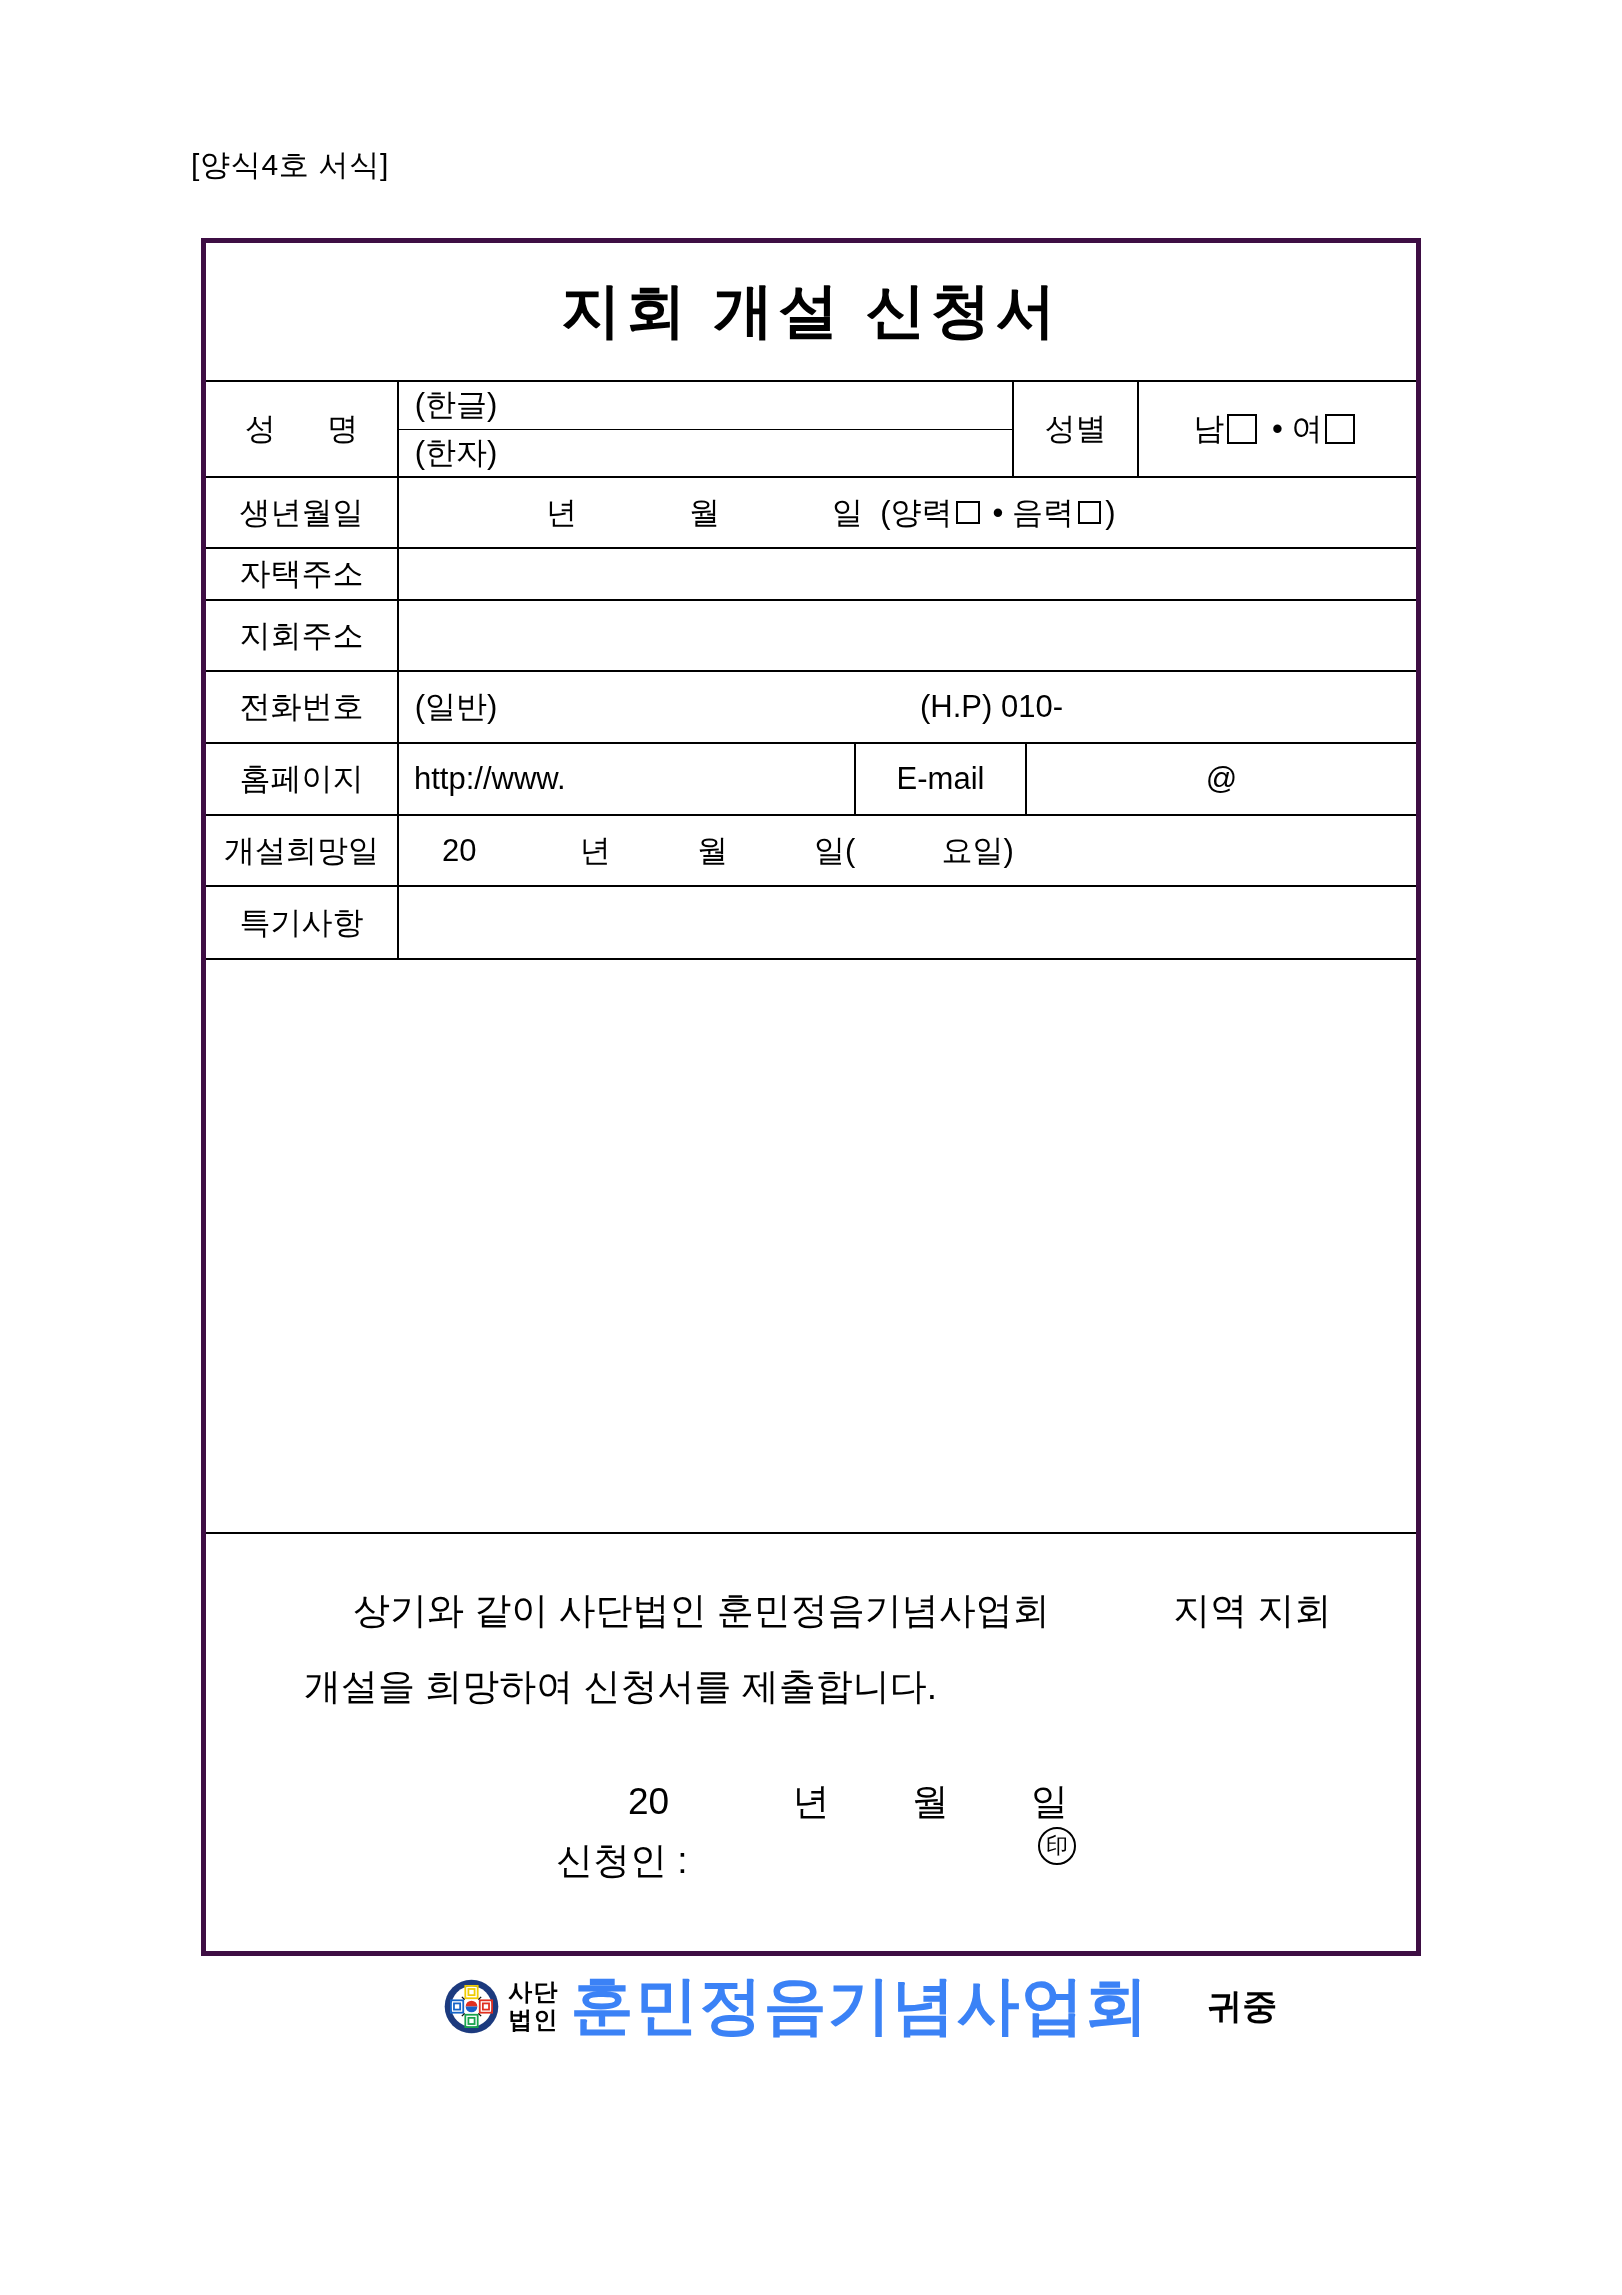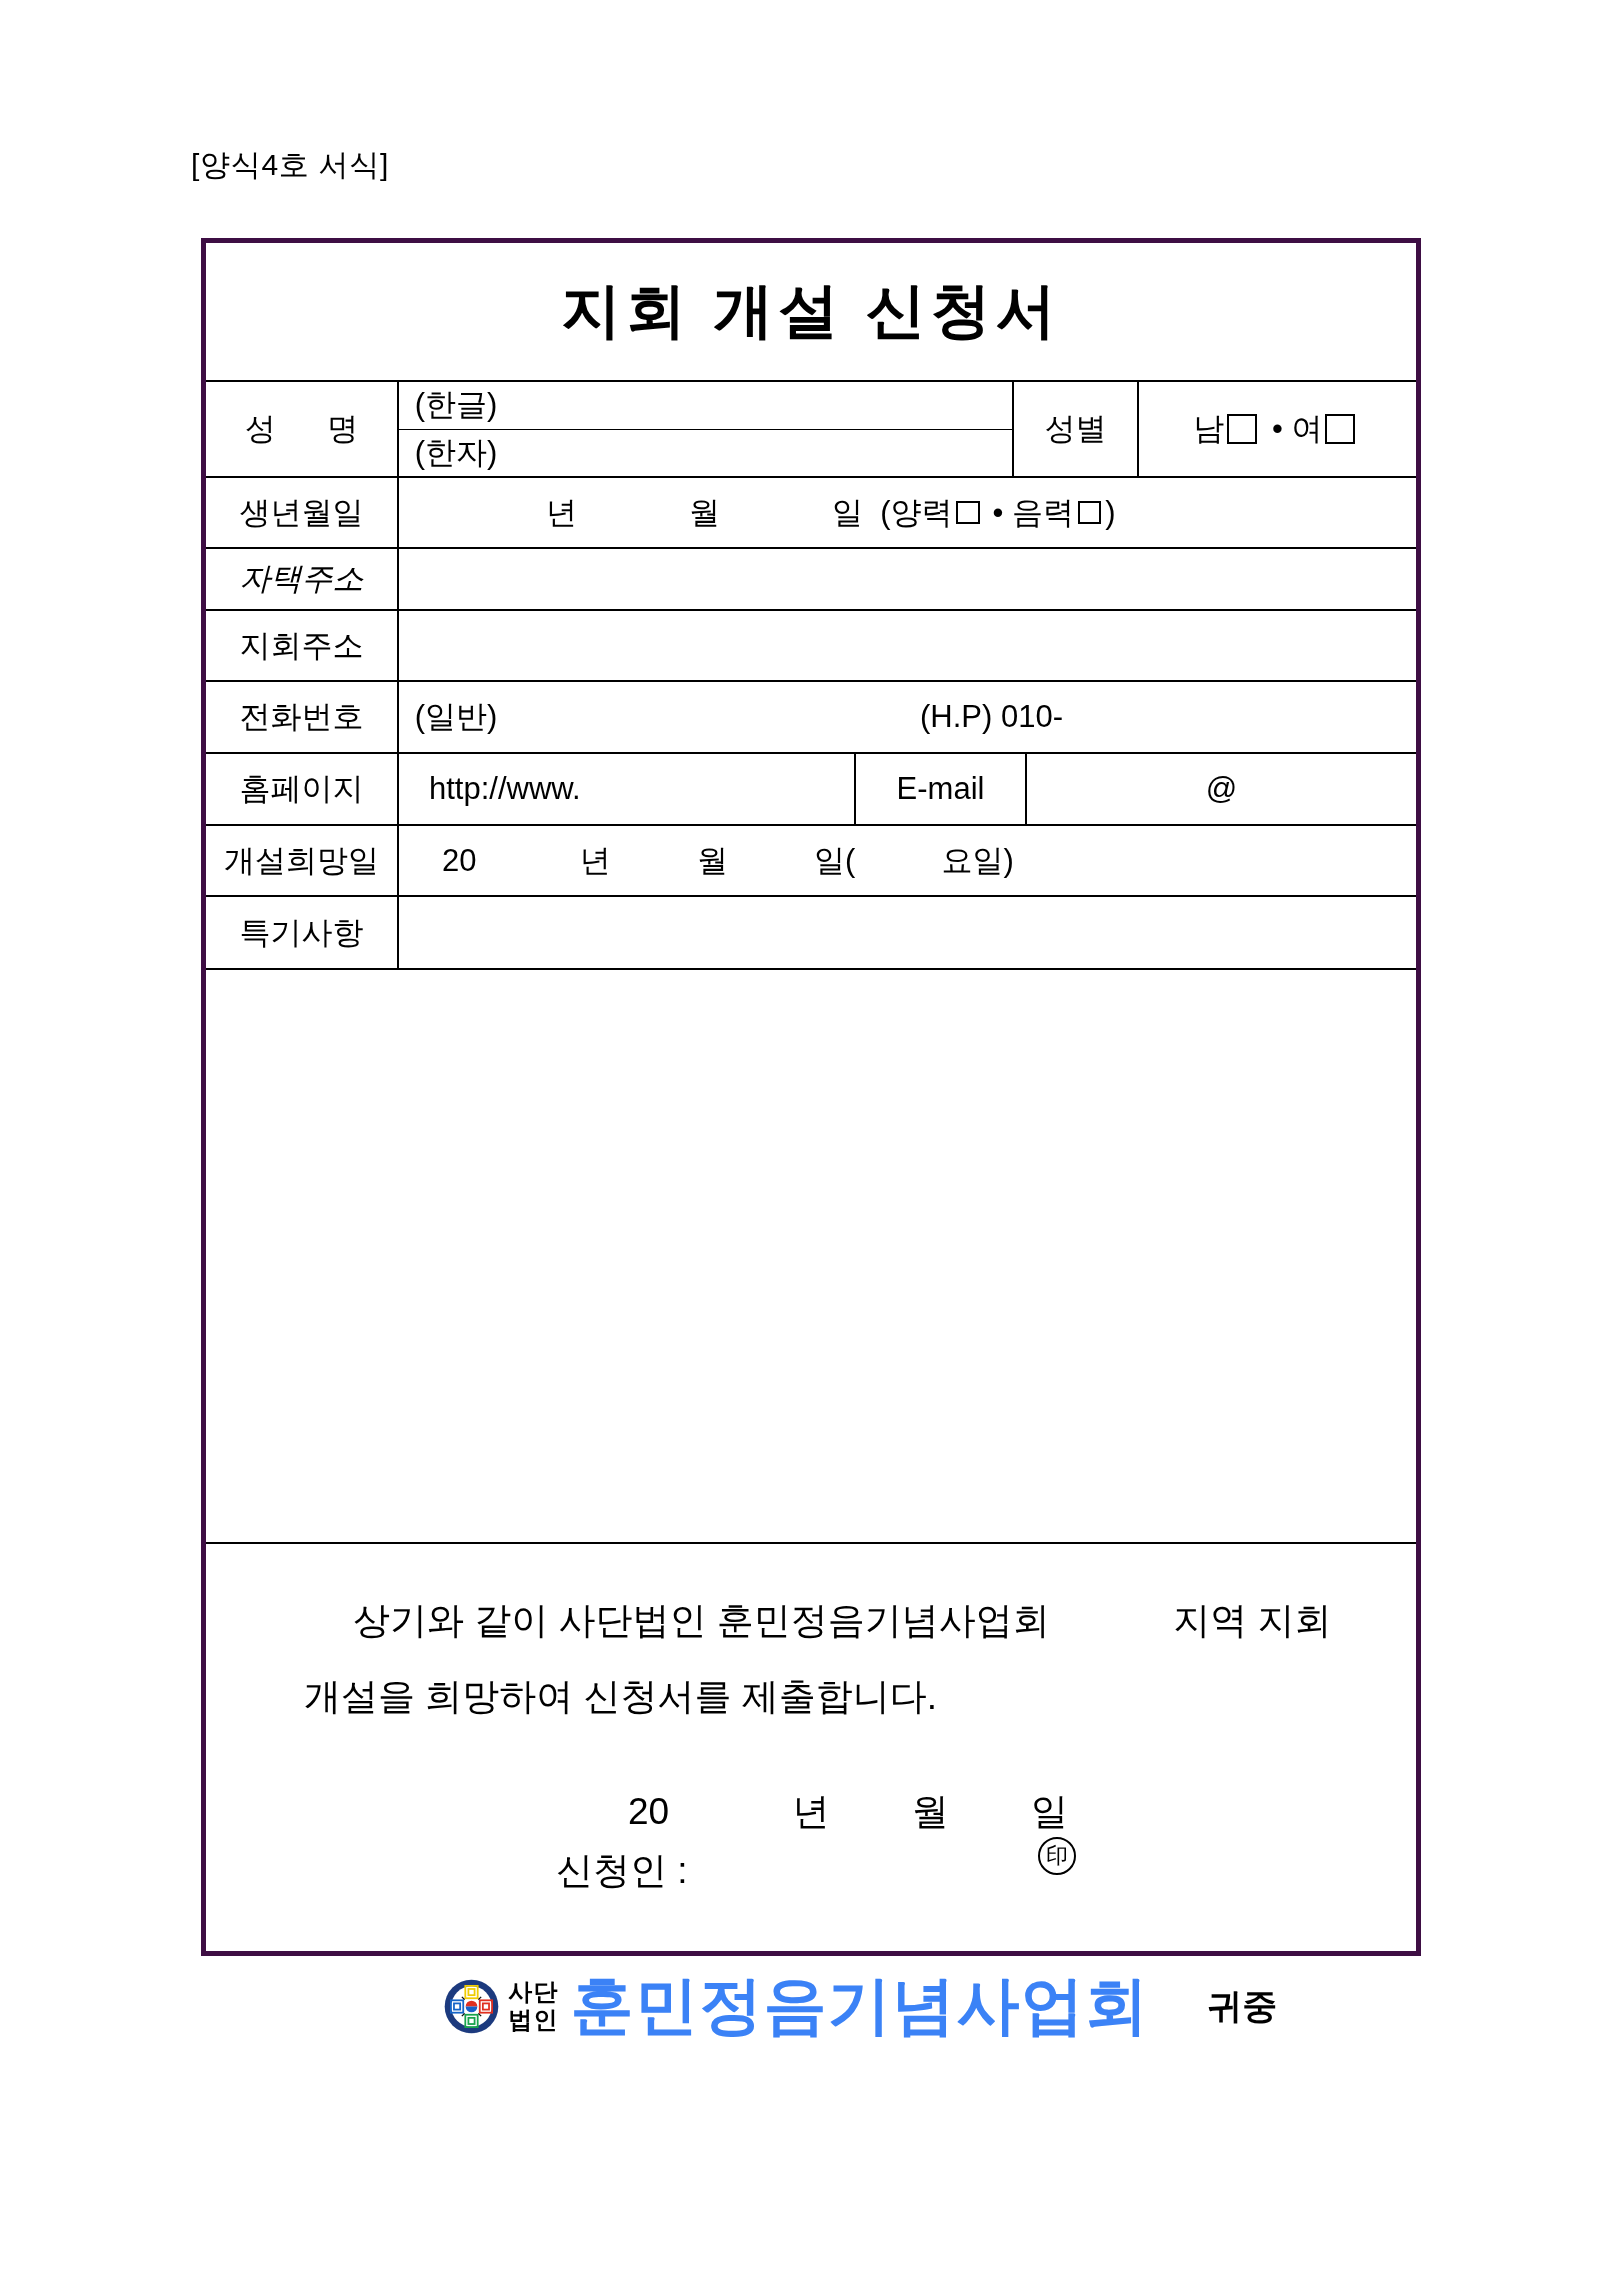"자택주소" .row-home { font-style: italic -> none; height: 62px -> 52px }
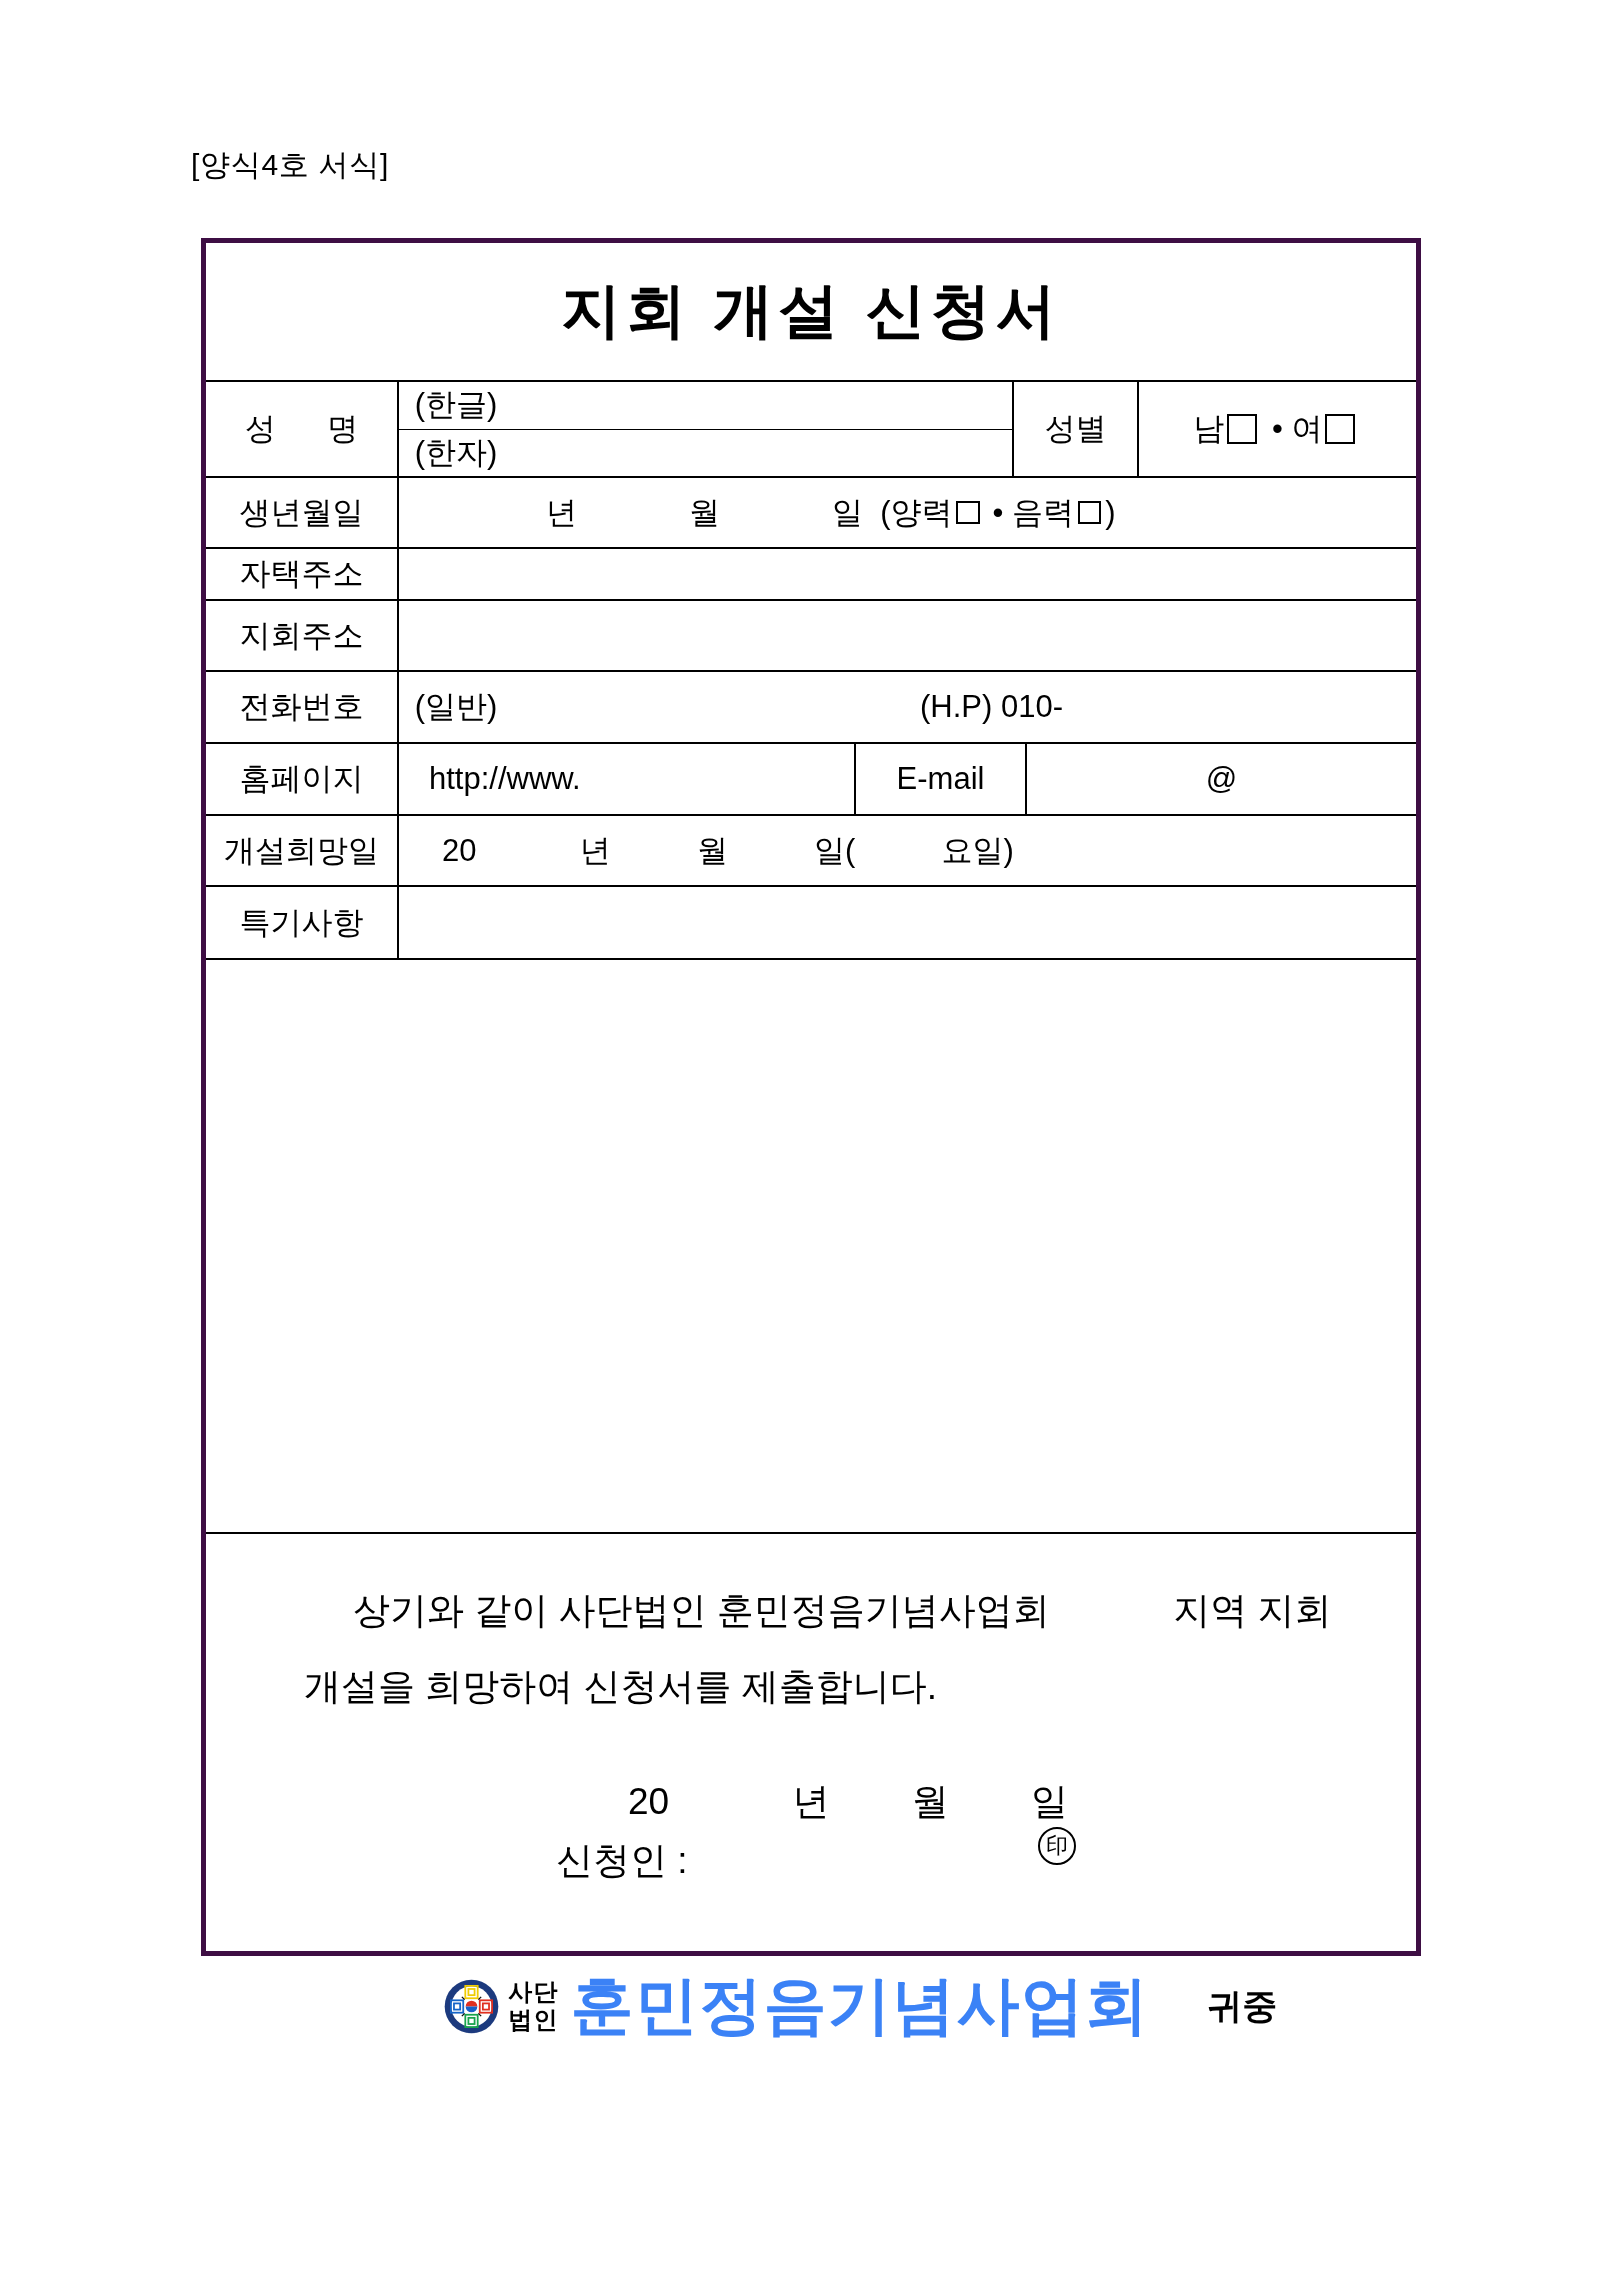"http://www." .home-val { padding-left: 30px -> 15px }
